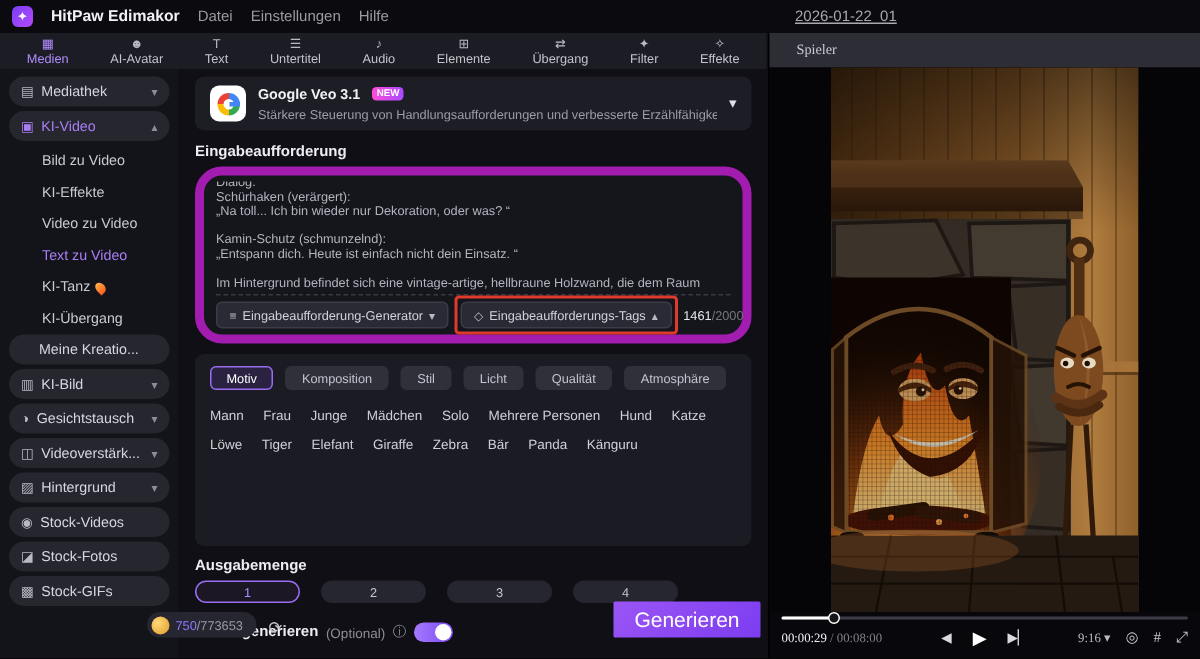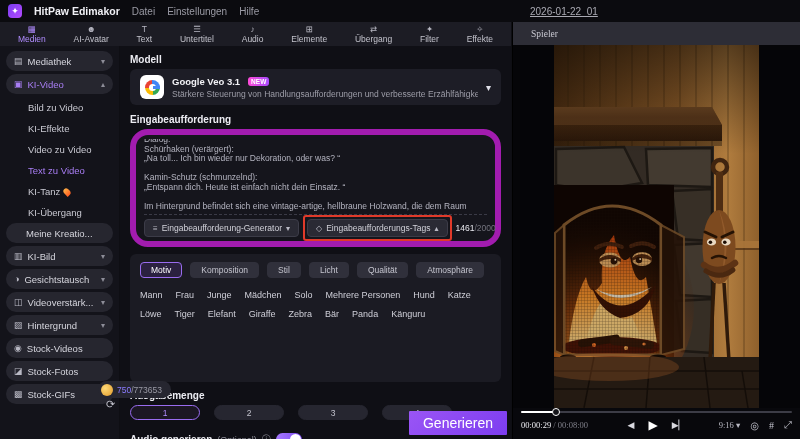"Modell" div.sec-label { html: <div>Modell</div> -> none }
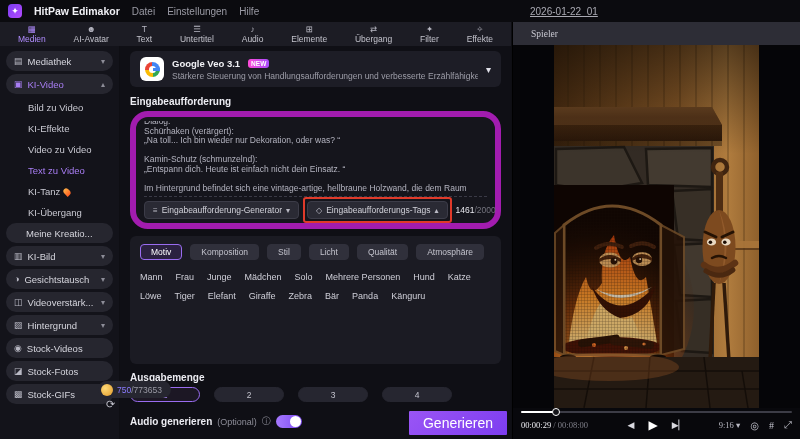"Google Veo 3.1" .model-name-row { align-items: center -> flex-start }
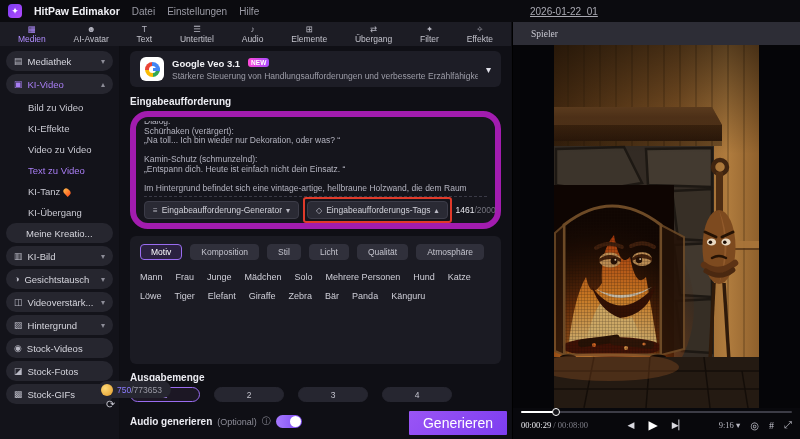"750/773653" .left-footer { align-items: flex-start -> flex-end; bottom: 4px -> 14px; flex-direction: column -> none }
